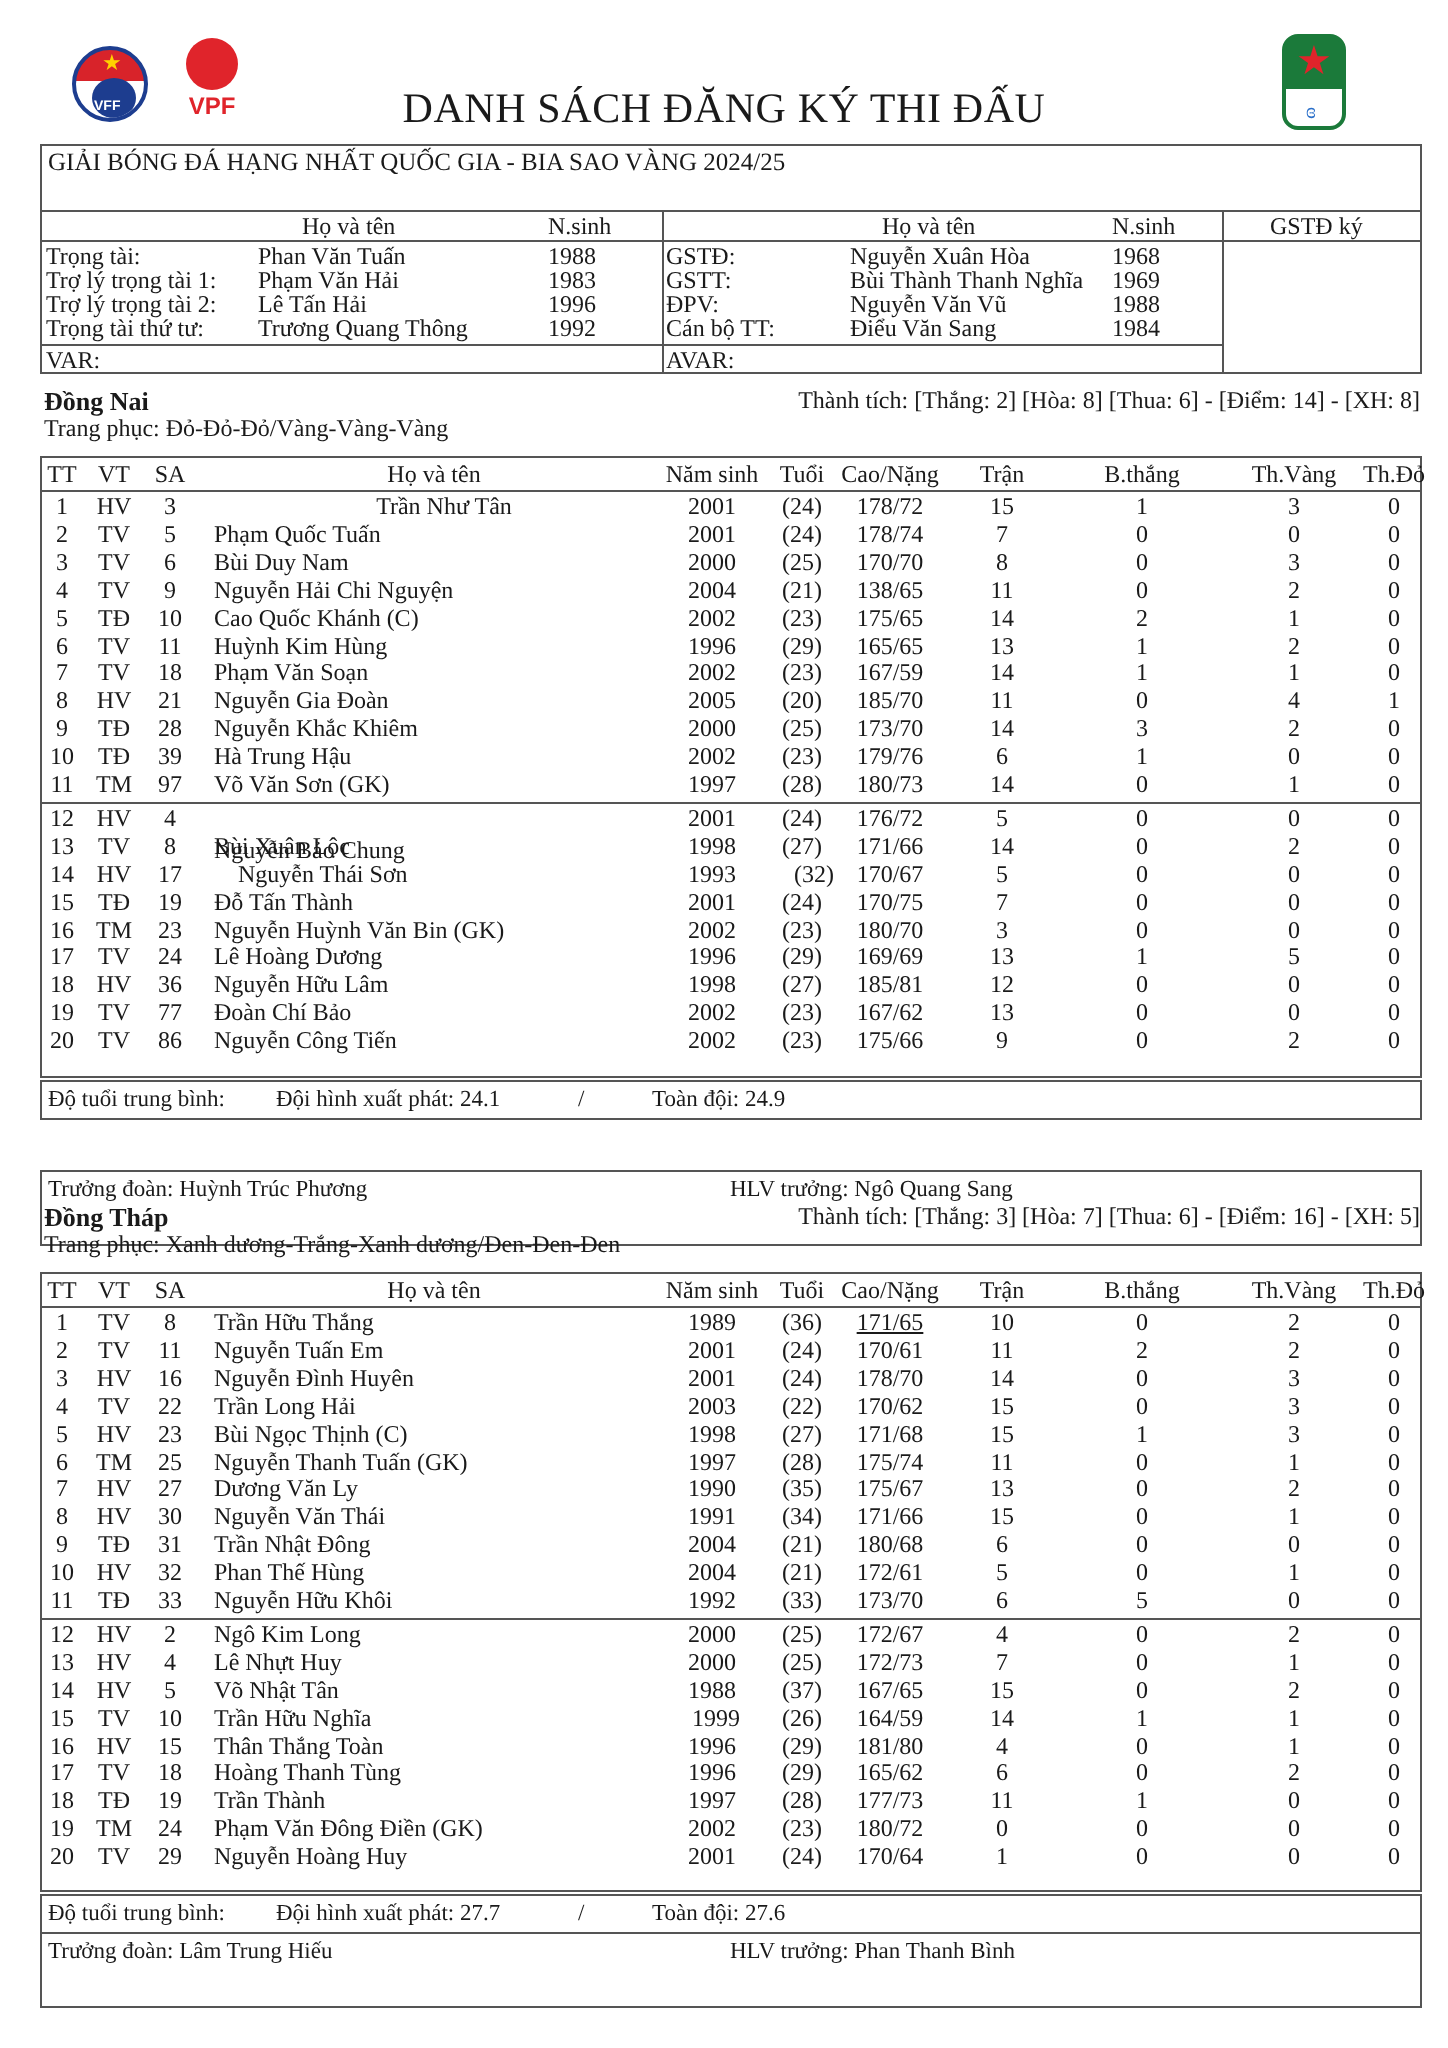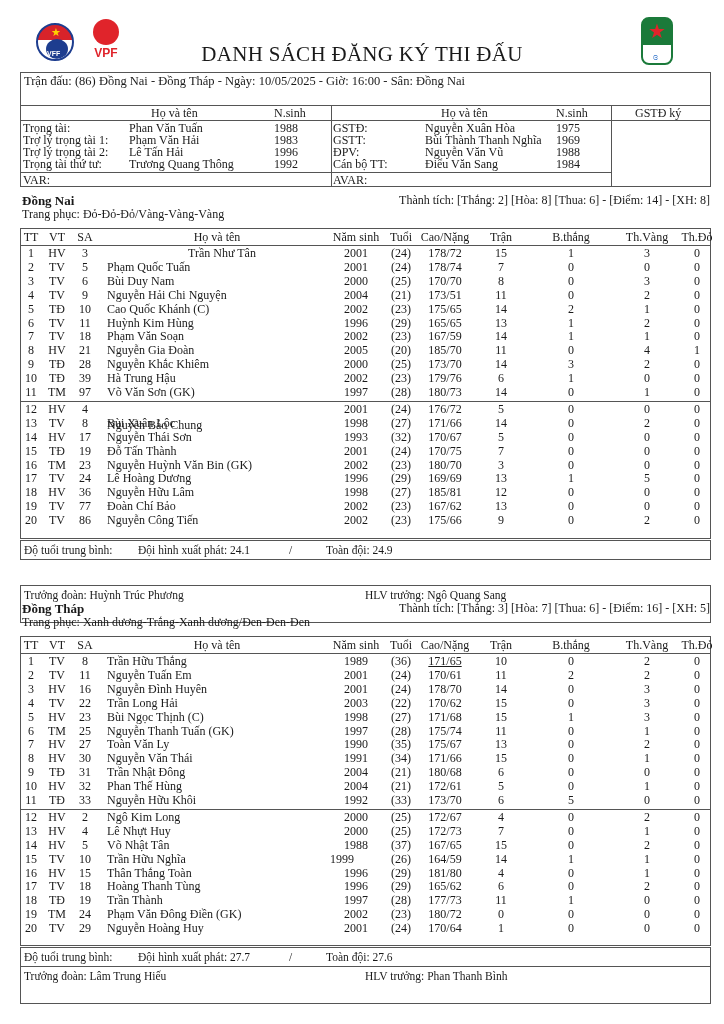"GIẢI BÓNG ĐÁ HẠNG NHẤT" div { html: none -> <div>GIẢI BÓNG ĐÁ HẠNG NHẤT QUỐC GIA - BIA SAO VÀNG 2024/25</div> }
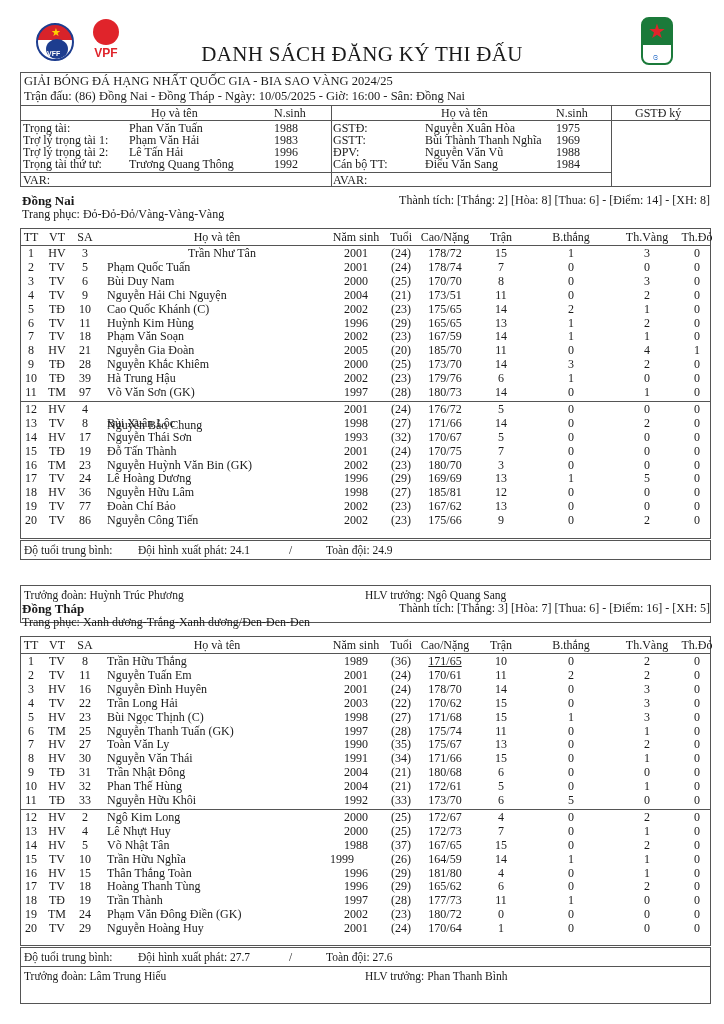"Trận đấu: (86) Đồng Nai" div { html: <div>Trận đấu: (86) Đồng Nai - Đồng Tháp - Ngày: 10/05/2025 - Giờ: 16:00 - Sân: Đồng Nai</div> -> none }
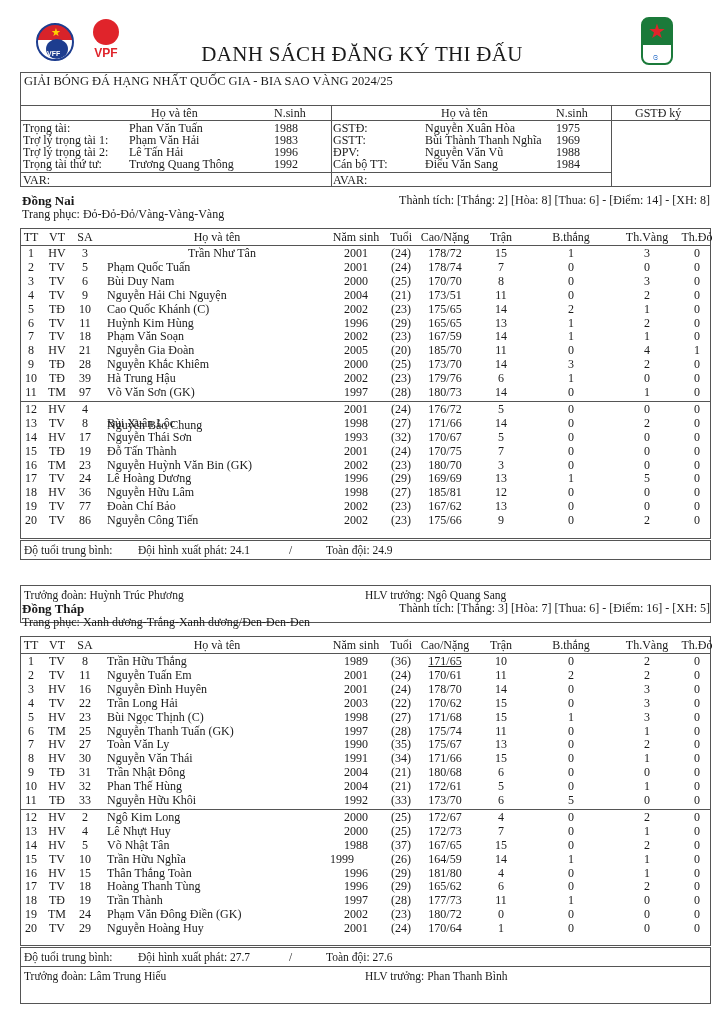"1975" span.t { text: 1975 -> 1968 }
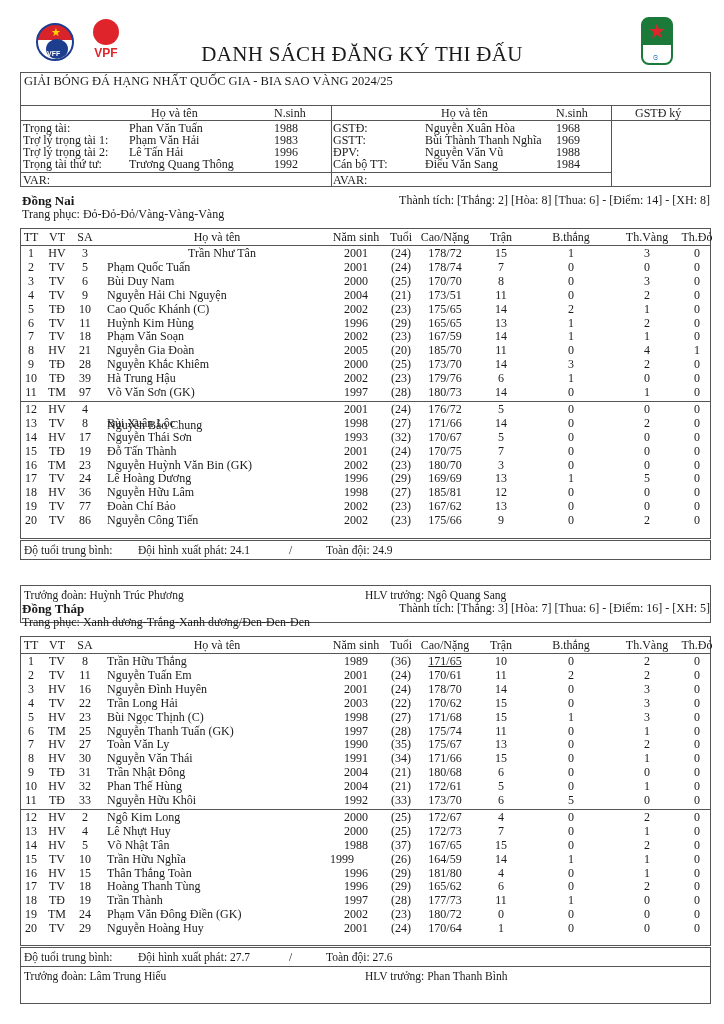"173/51" span.c { text: 173/51 -> 138/65 }
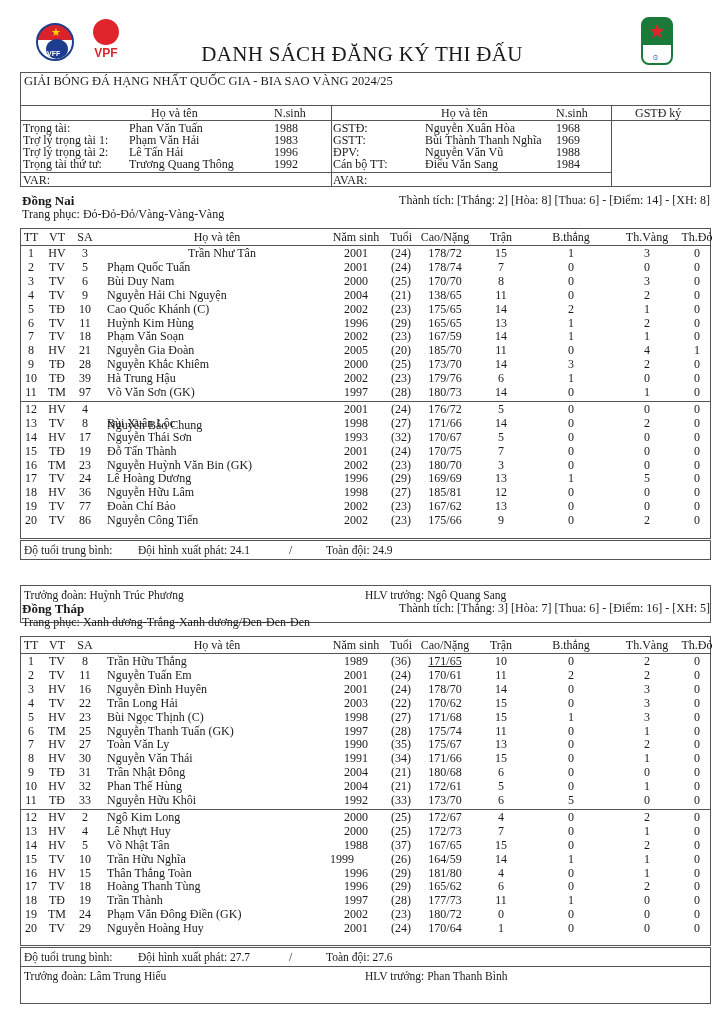"Nguyễn Thái Sơn" span.c { left: 86px -> 98px }
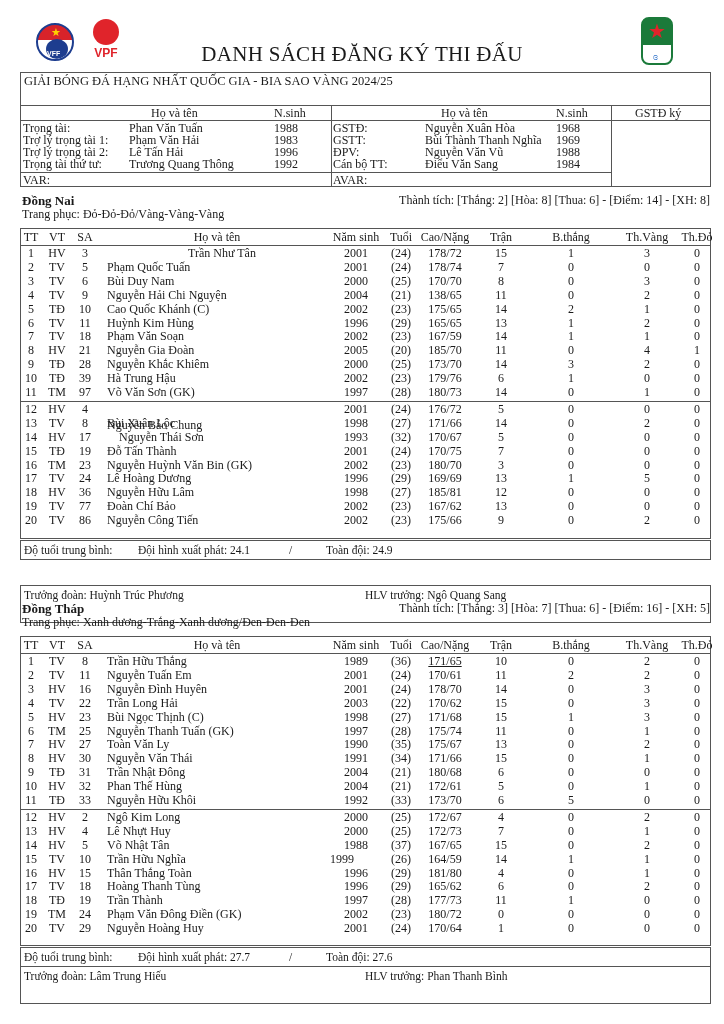"(32)" span.c { text-align: none -> right }
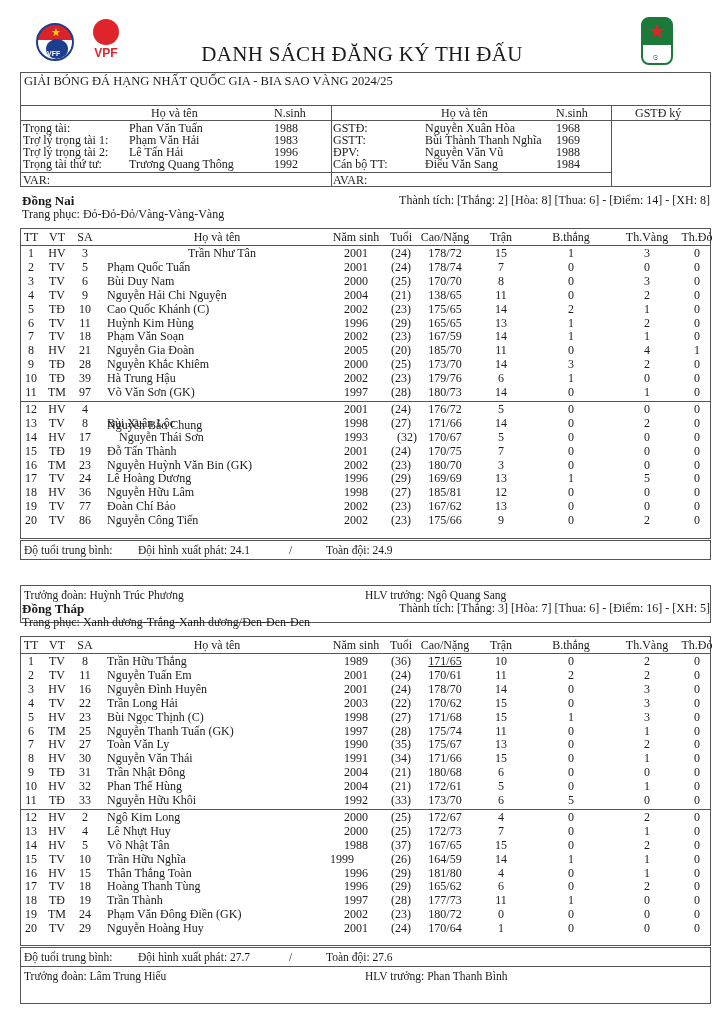"Toàn Văn Ly" span.c { text: Toàn -> Dương }
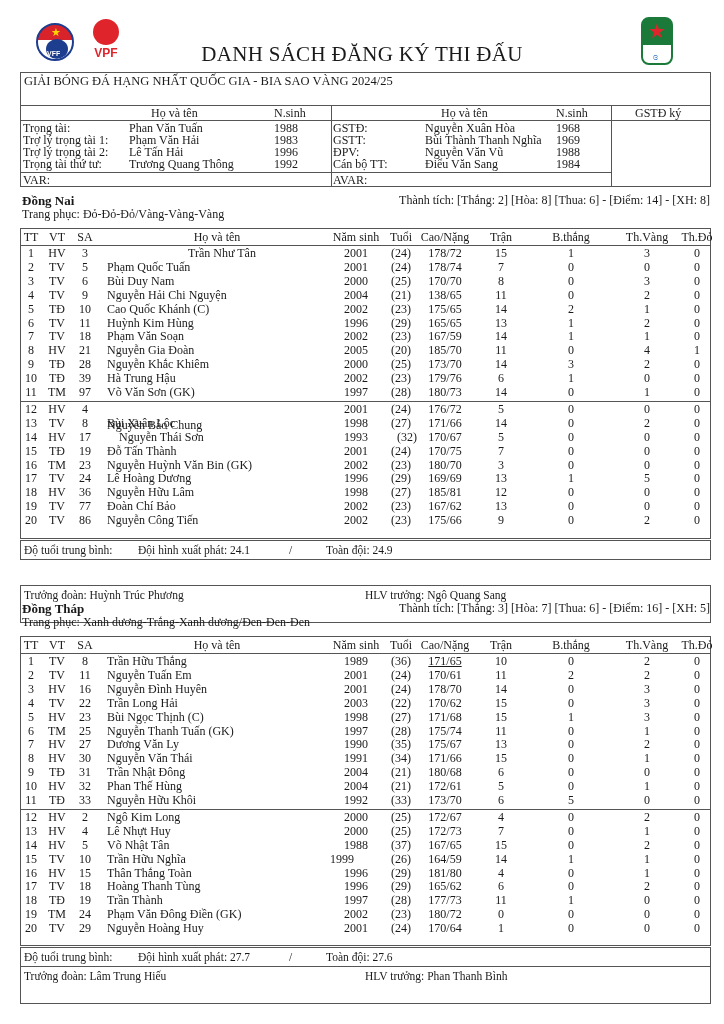"1999" span.c { left: 296px -> 312px }
